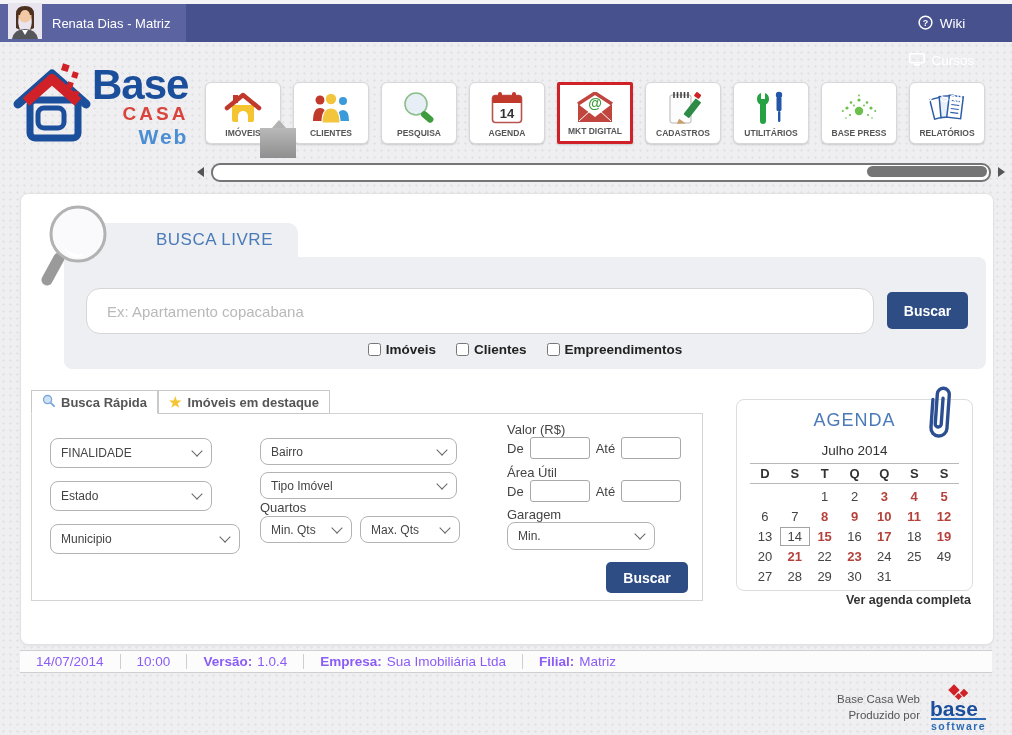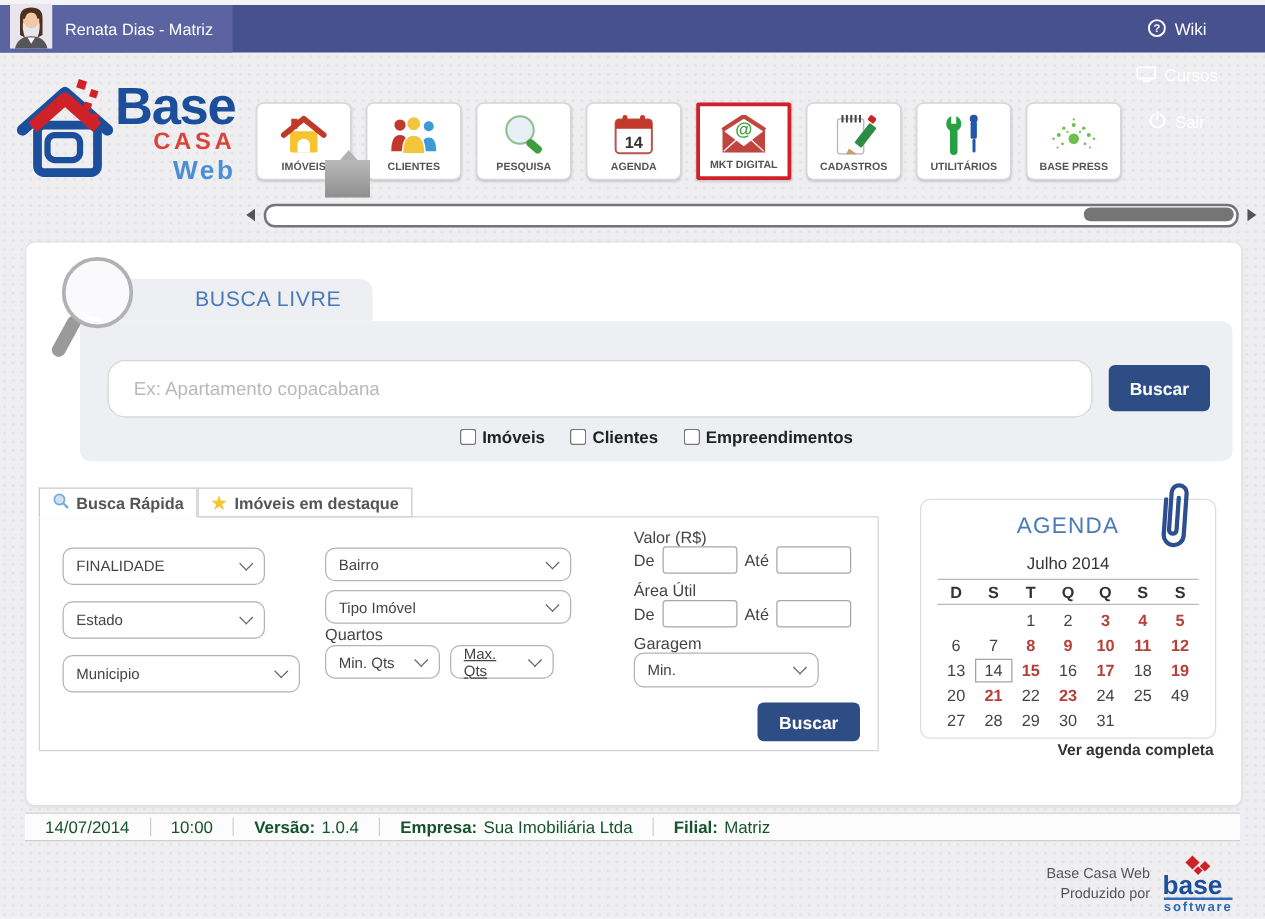"RELATÓRIOS" div.tool-btn { html: none -> <div> <span> <svg> <rect></rect> <rect></rect> <rect></rect> <g> <line></line> <line></line> <line></line> <line></line> </g> </svg> </span> <span>RELATÓRIOS</span> </div> }
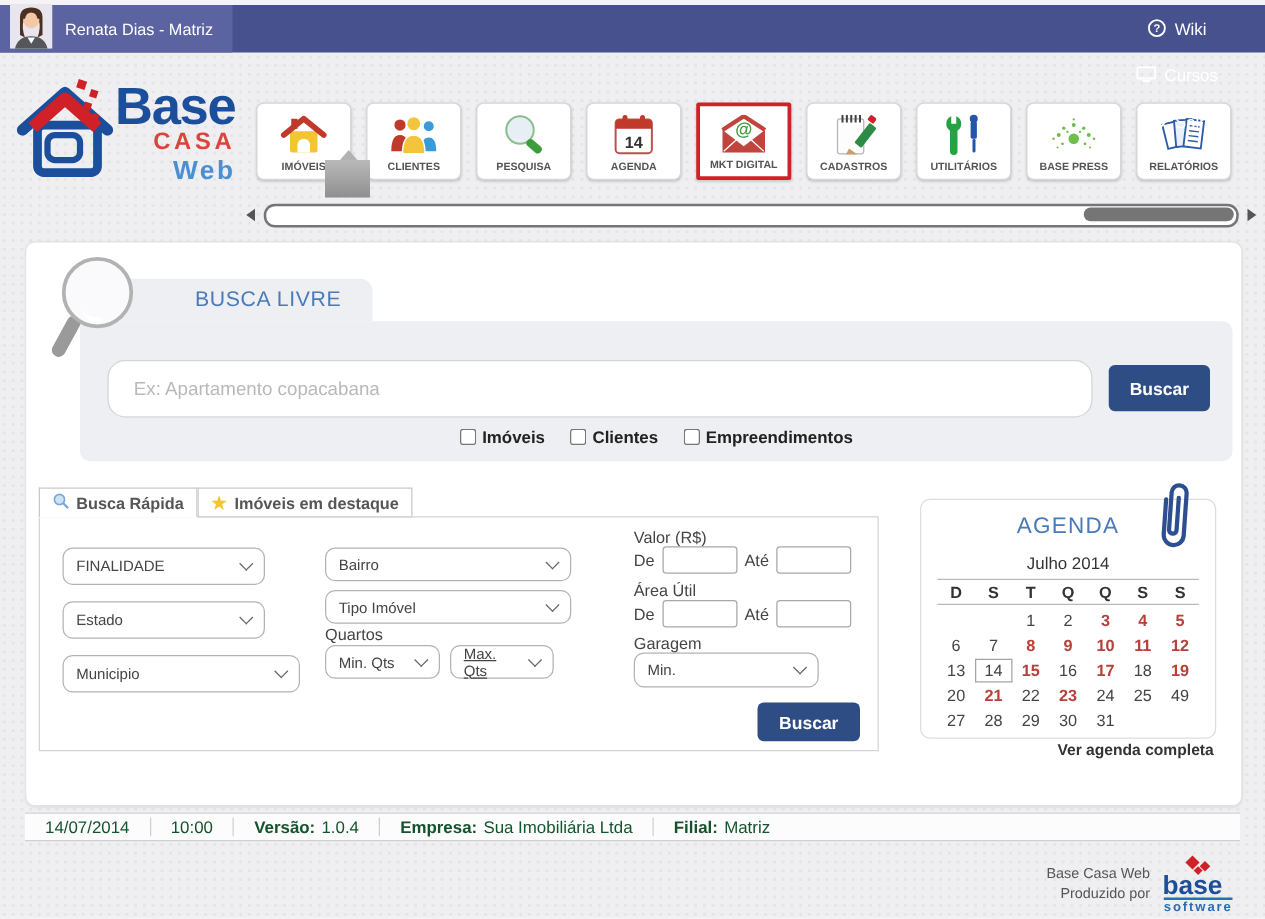"Max. Qts" div.sel { text-decoration: underline -> none; width: 83px -> 100px }
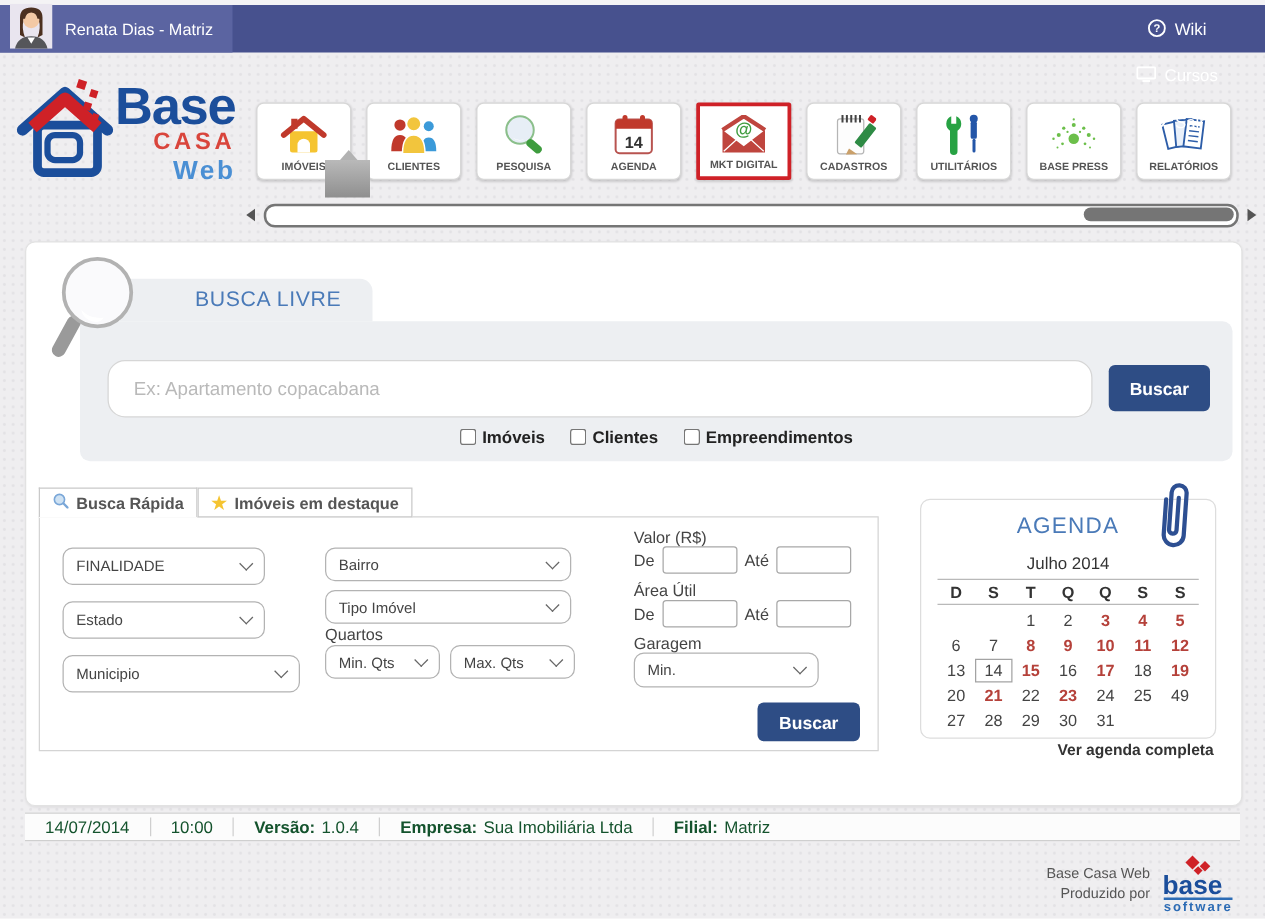"14/07/2014" .footer { color: #14532d -> #8b5cf6 }
